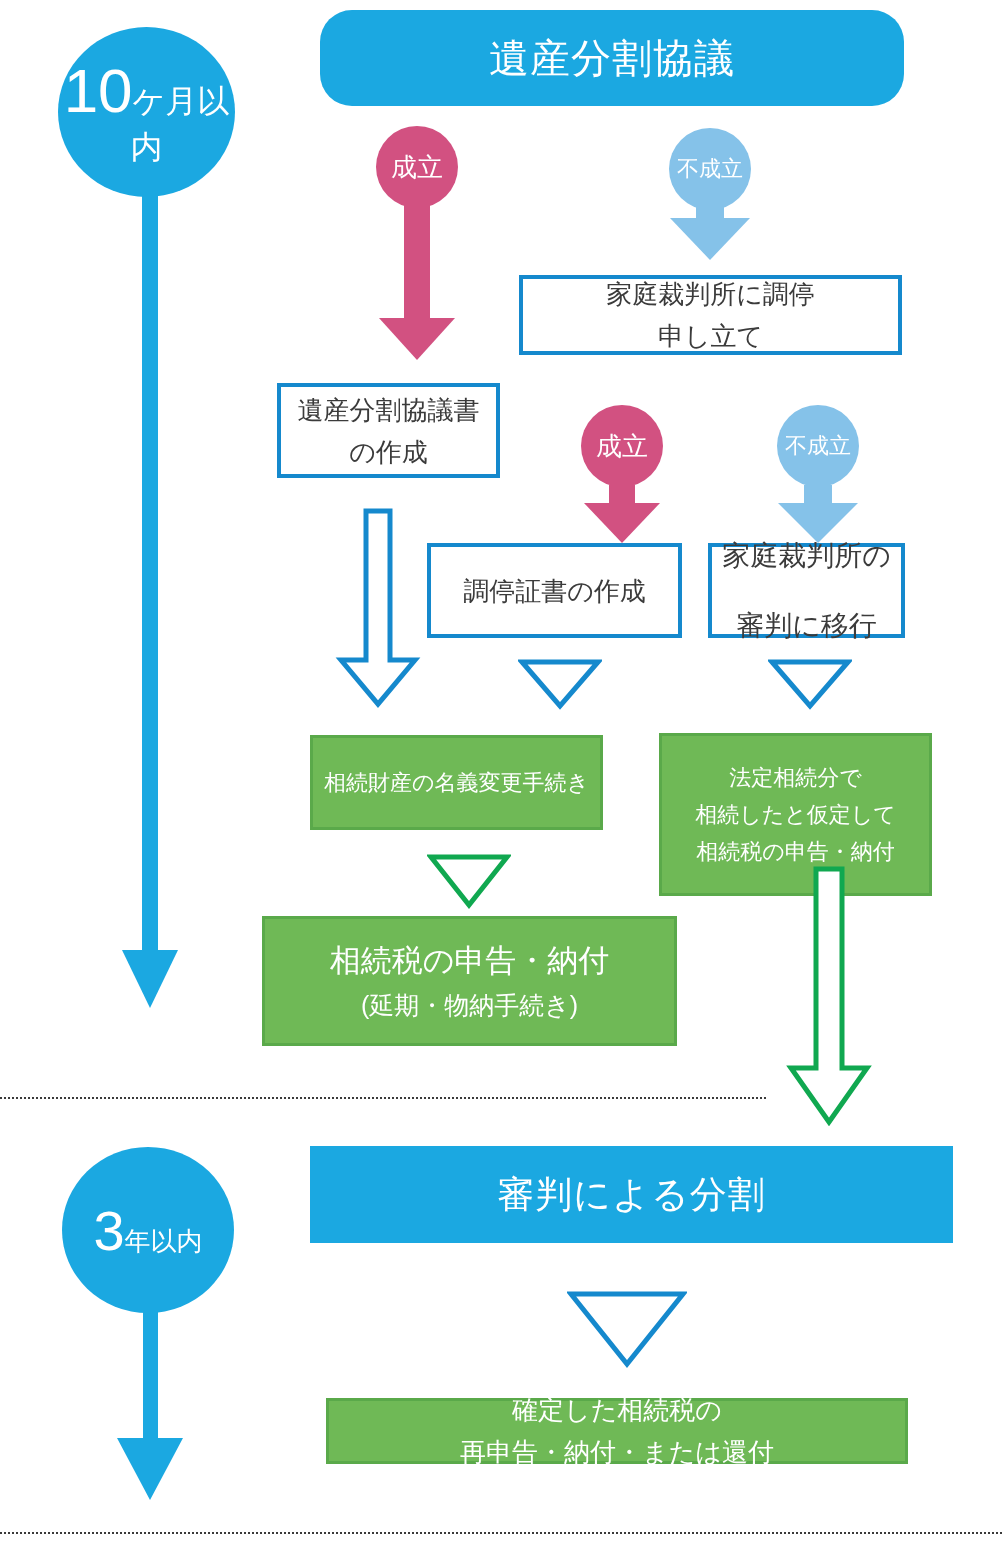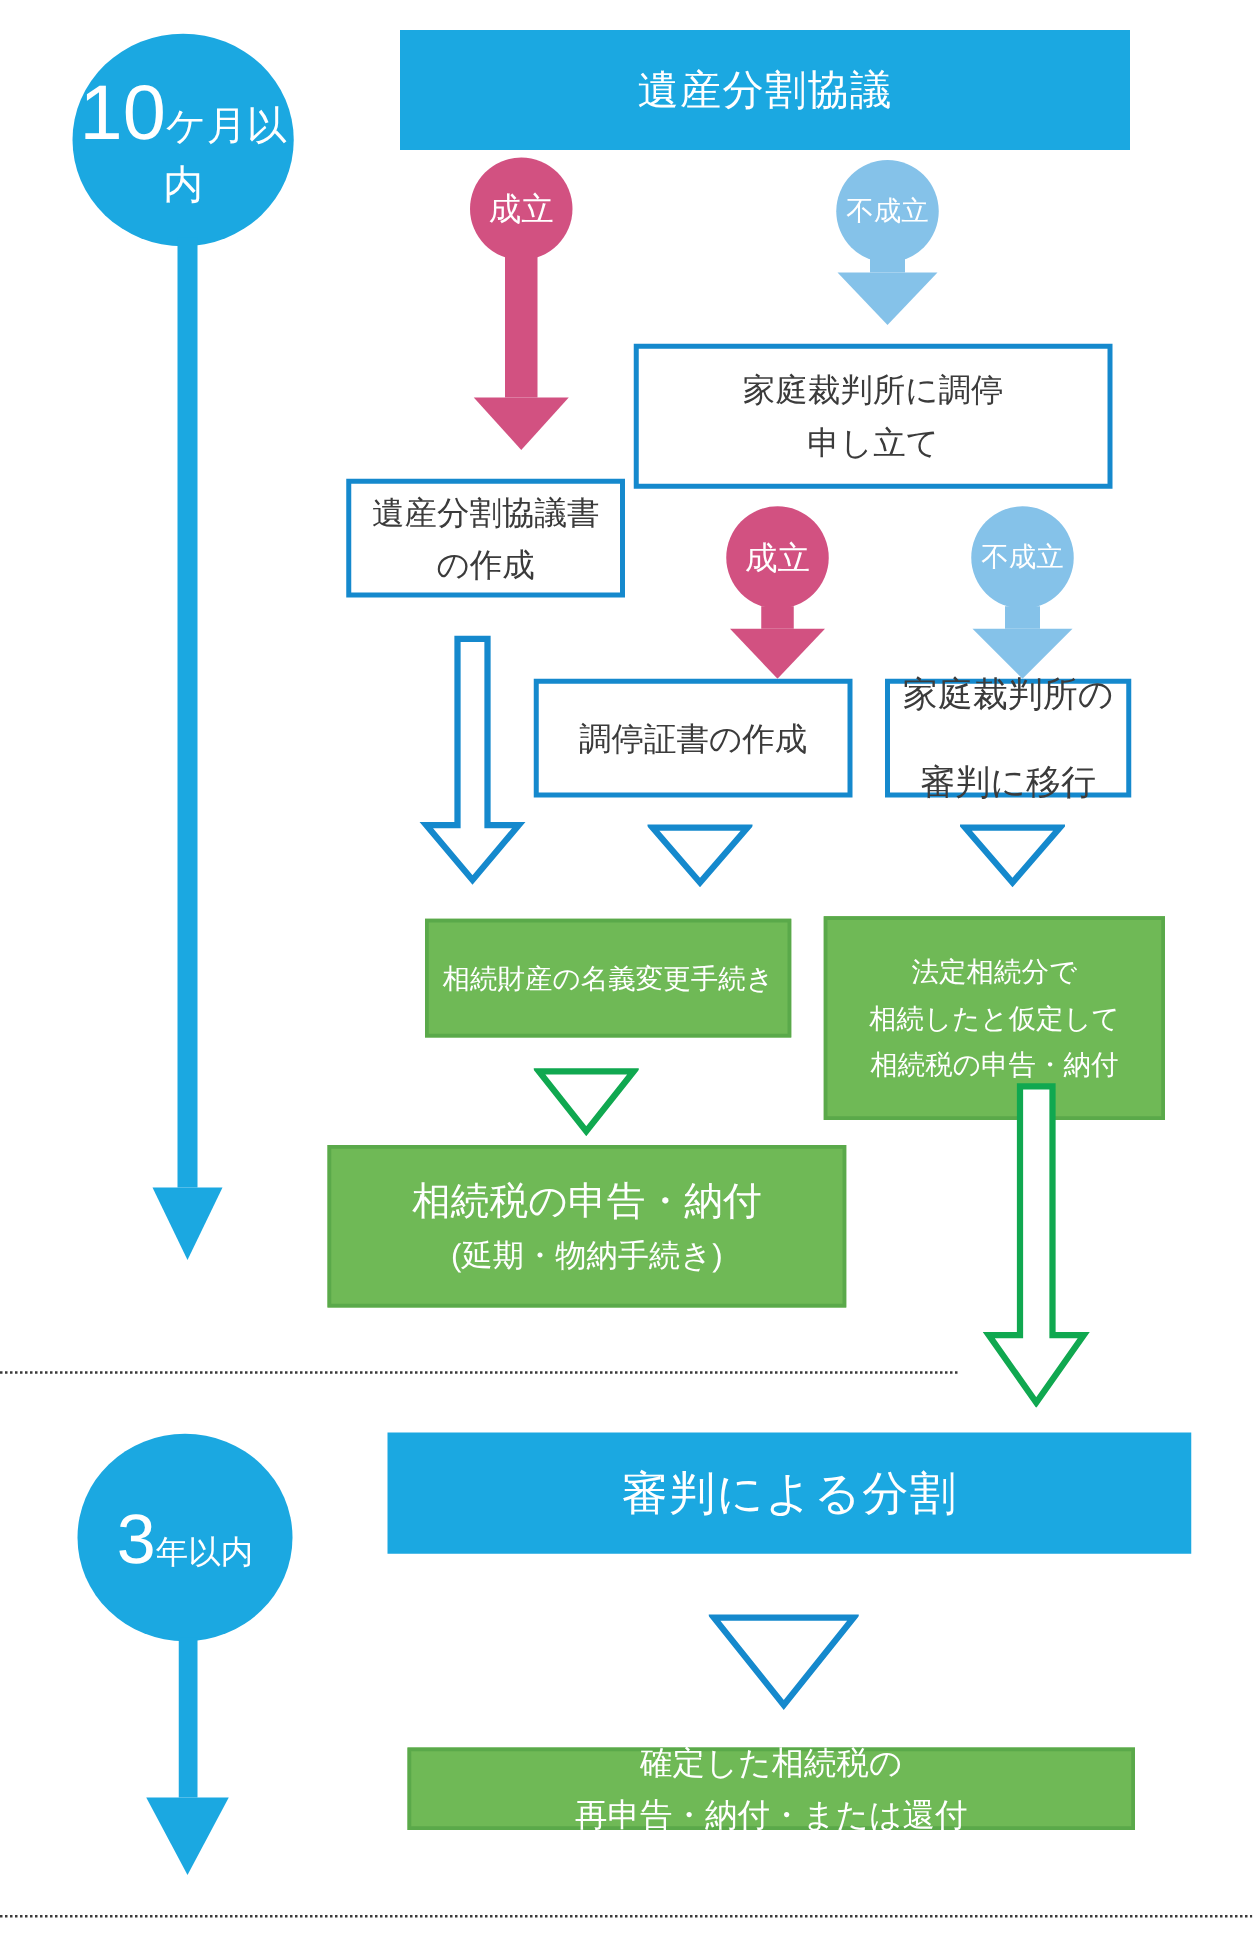"遺産分割協議" div.bluebar { border-radius: none -> 32px; font-size: 33px -> 40px; top: 24px -> 10px }
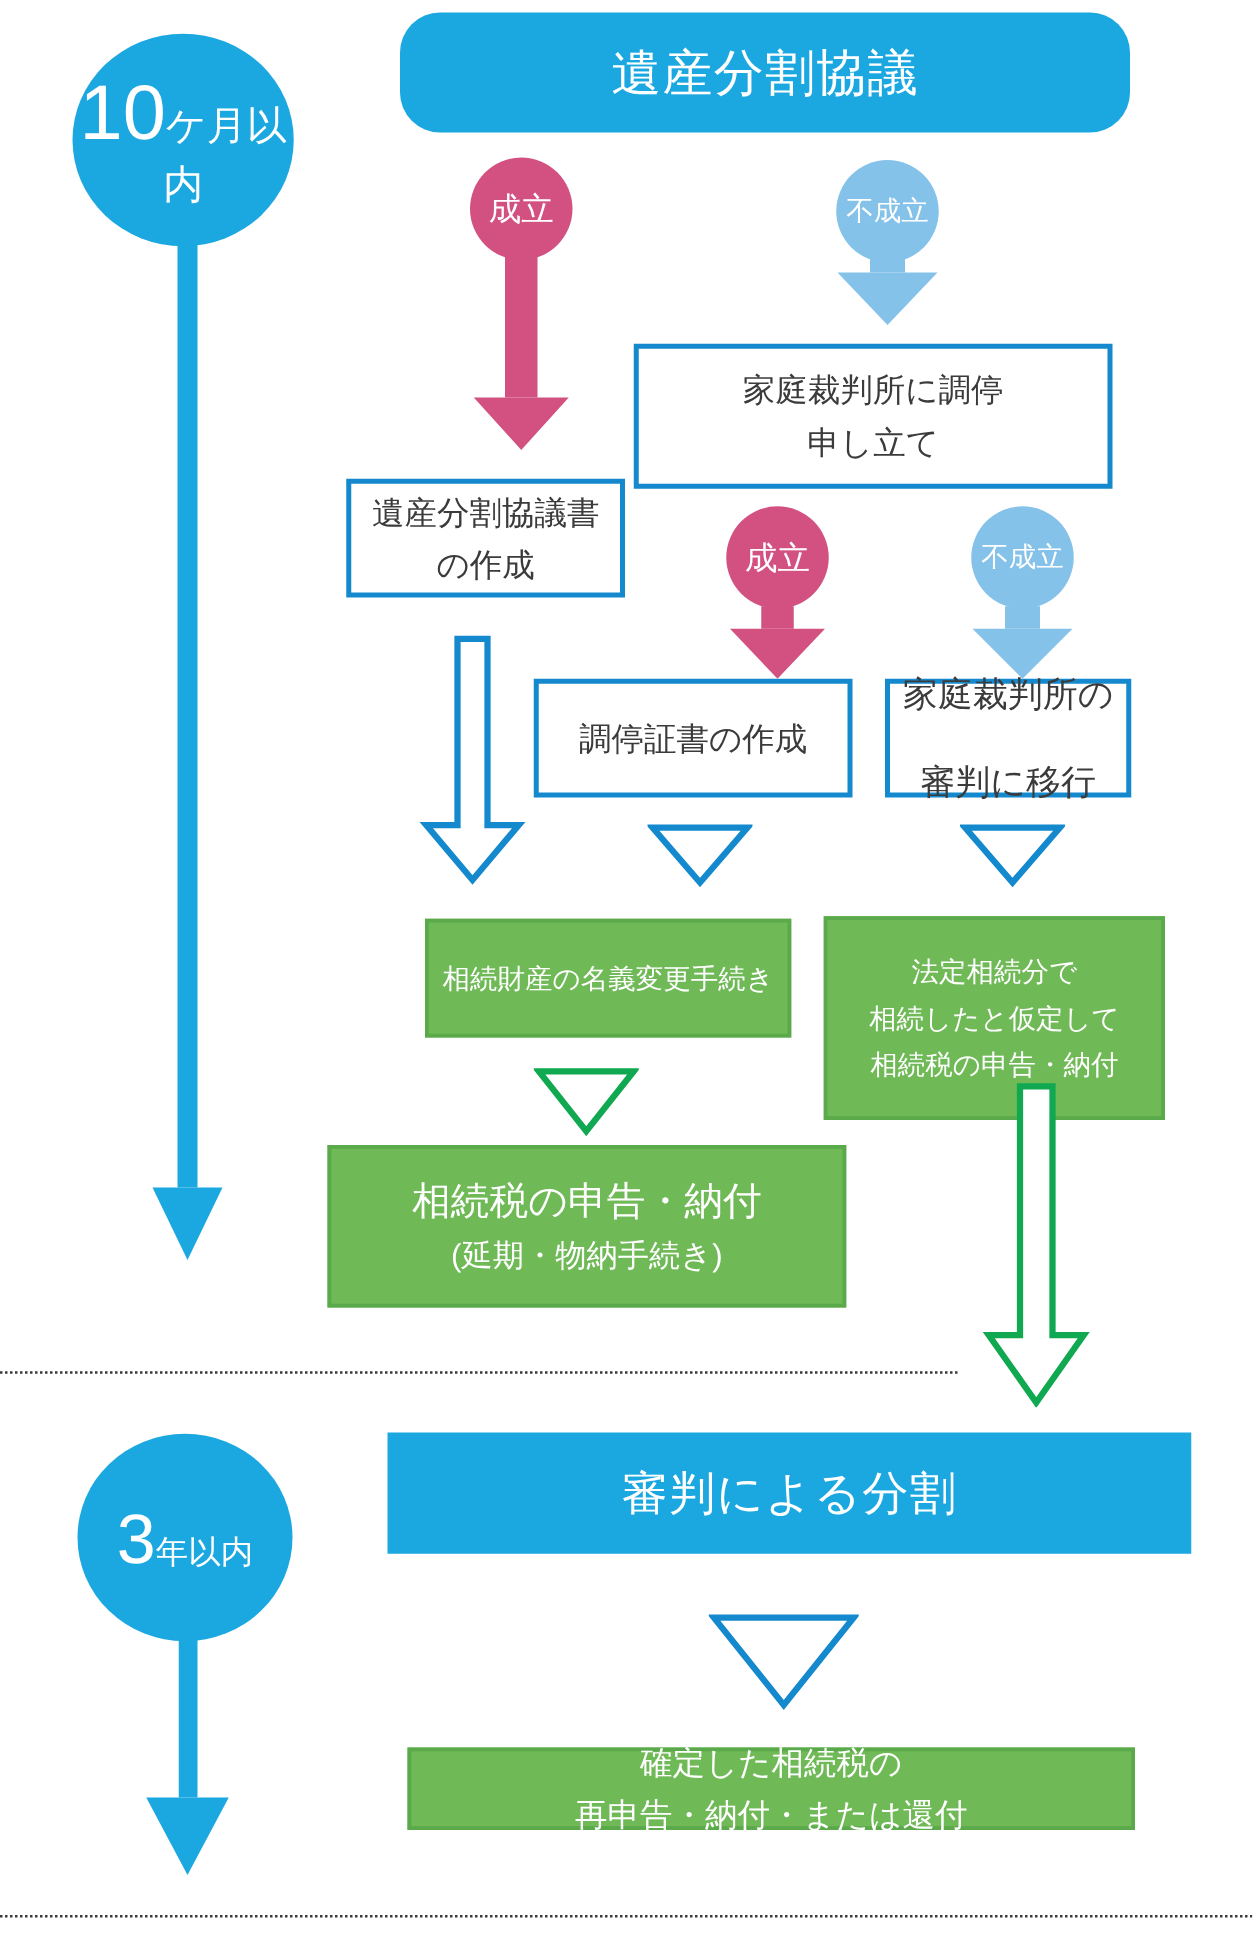"家庭裁判所に調停" div.wbox { height: 116px -> 80px; left: 507px -> 519px }
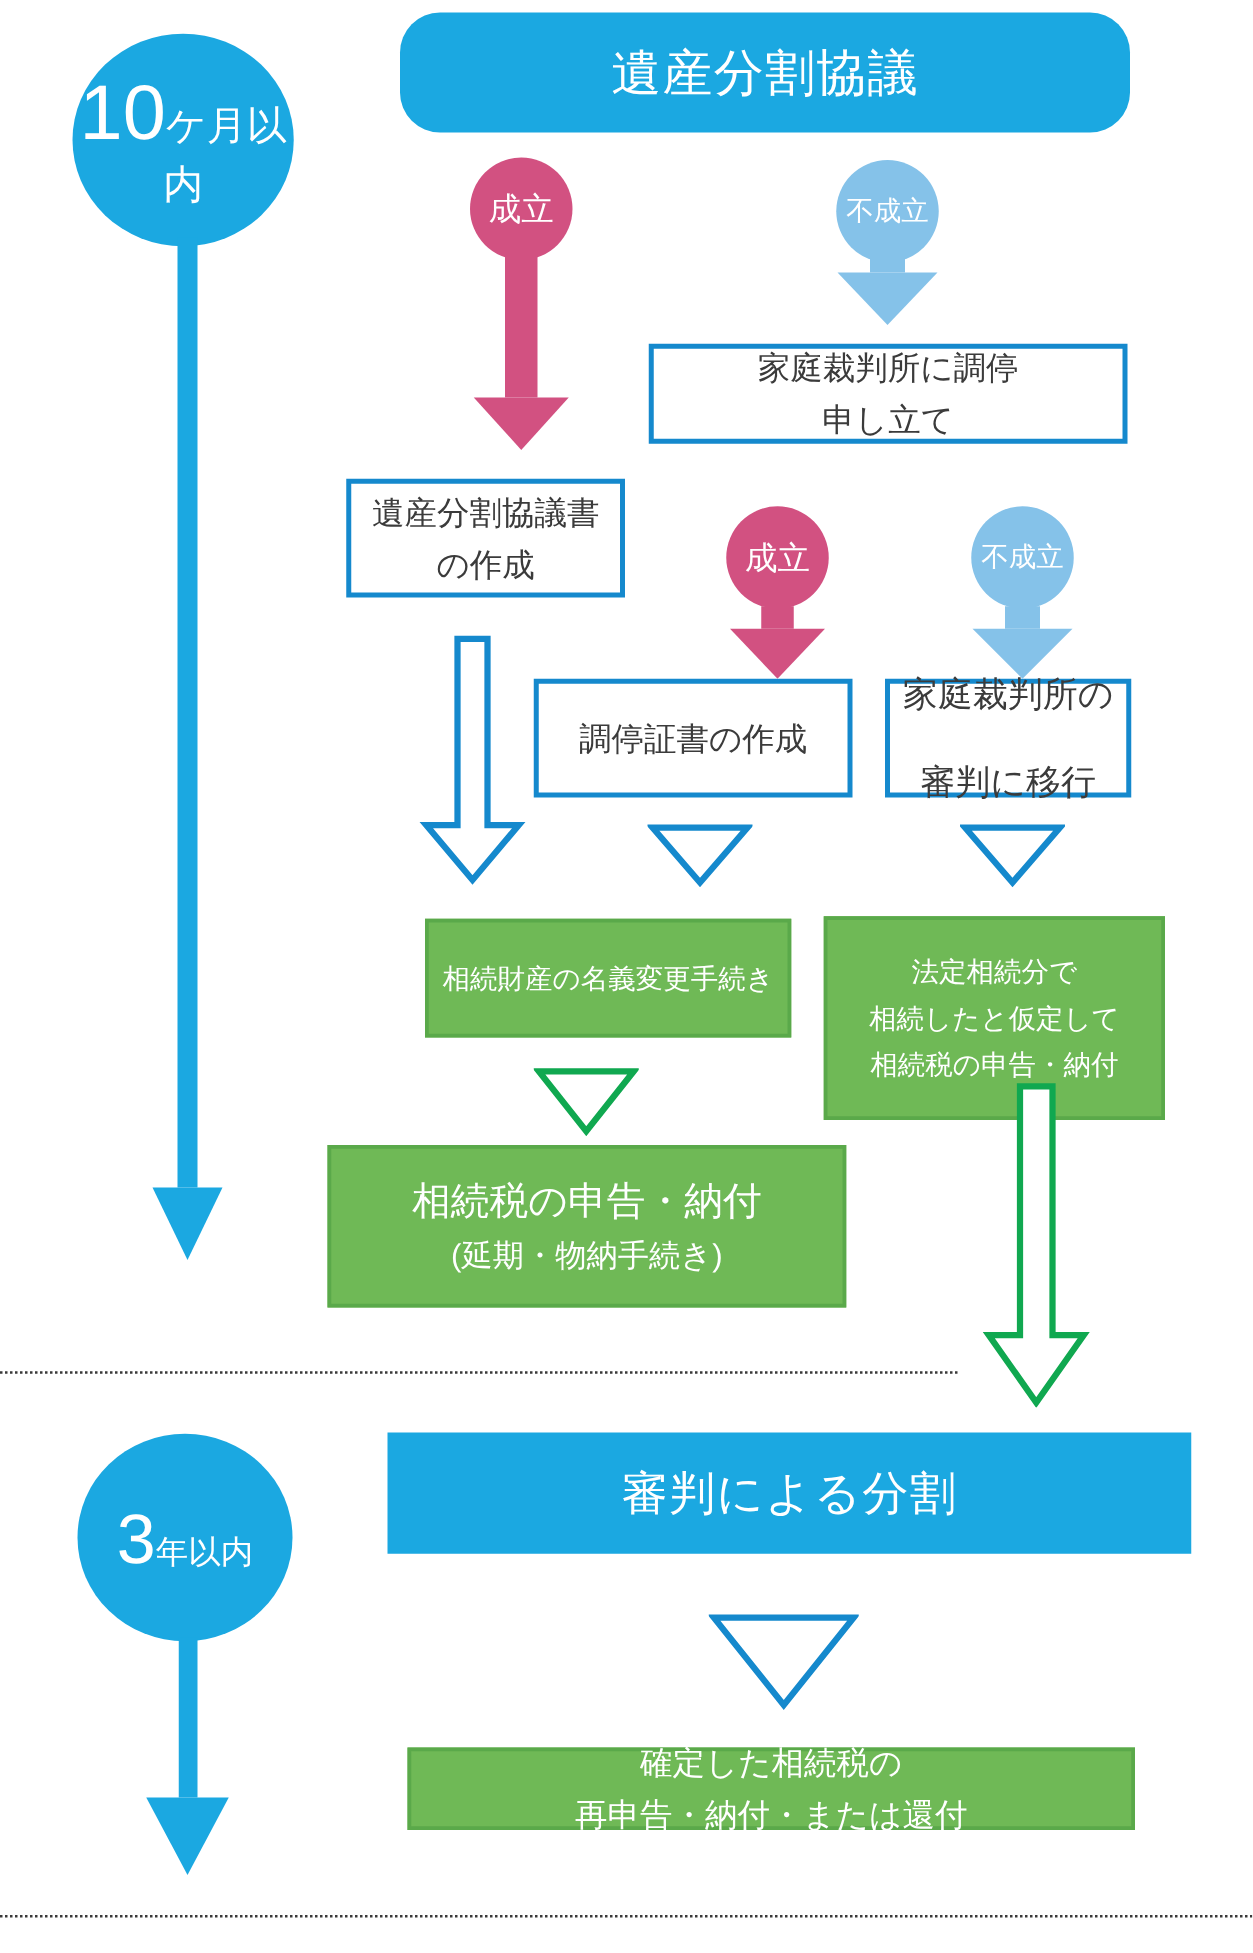"相続財産の名義変更手続き" div.gbox { left: 340px -> 310px }
